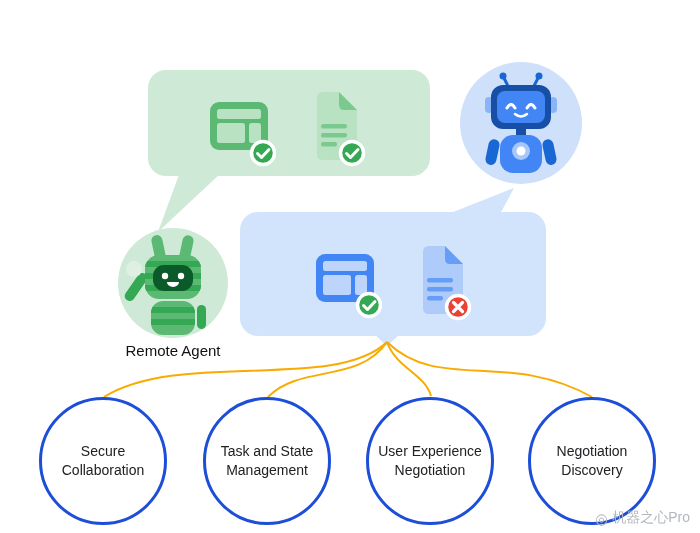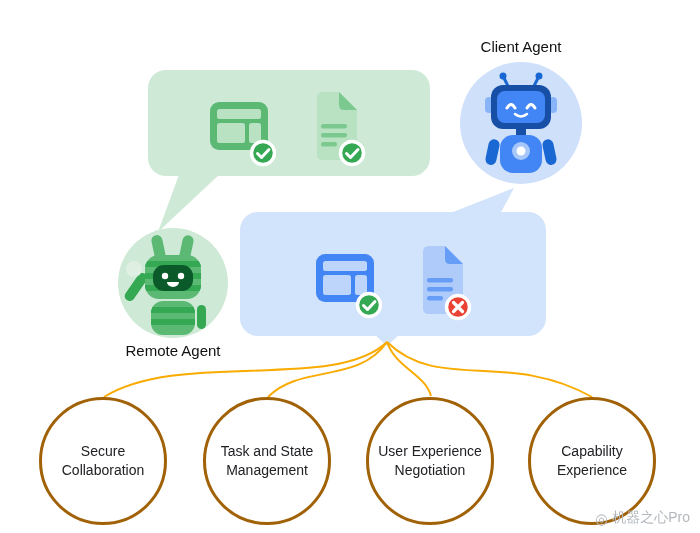"Client Agent" div.agent-label { html: <div>Client Agent</div> -> none }
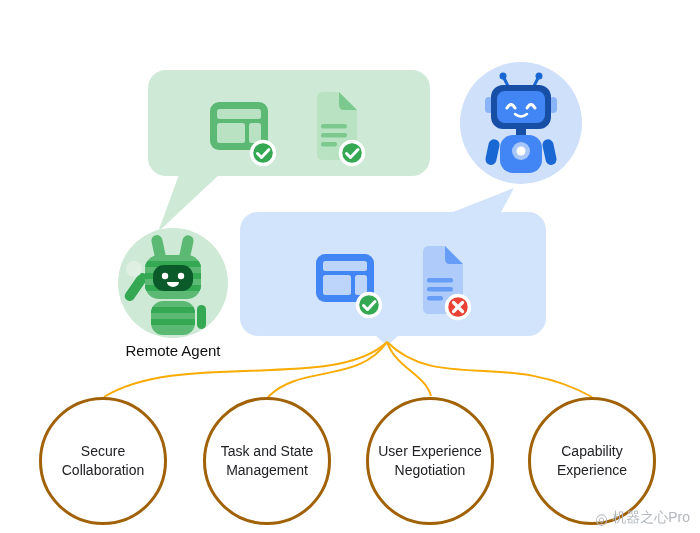"Secure Collaboration" .feature-circle { border: 3px solid #a16207 -> 3px solid #1d4ed8 }
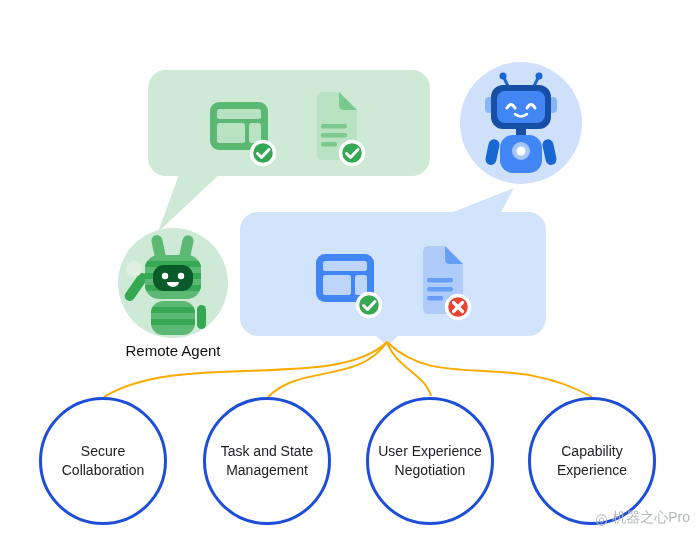"Capability Experience" span { text: Capability Experience -> Negotiation Discovery }
